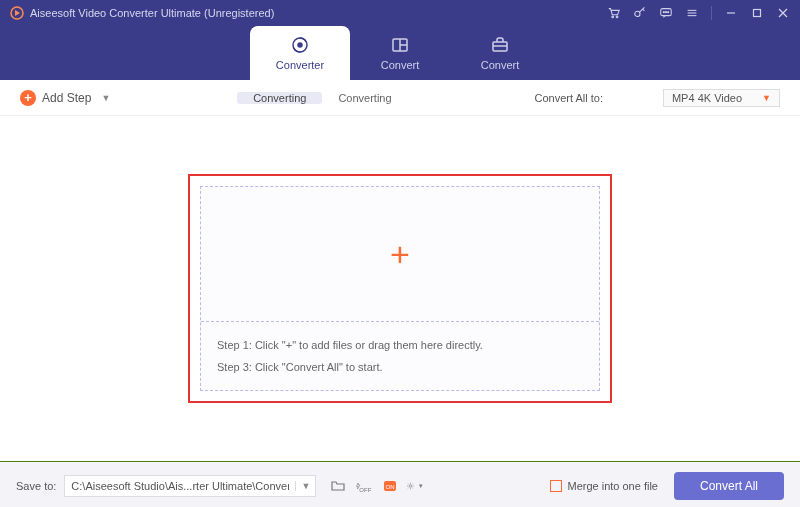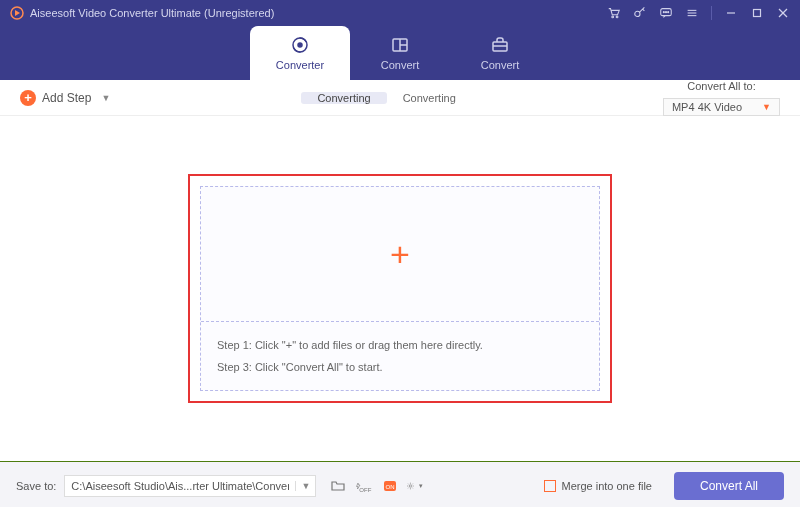"Convert All to:" .convert-to { flex-direction: column -> none; gap: 6px -> 20px }
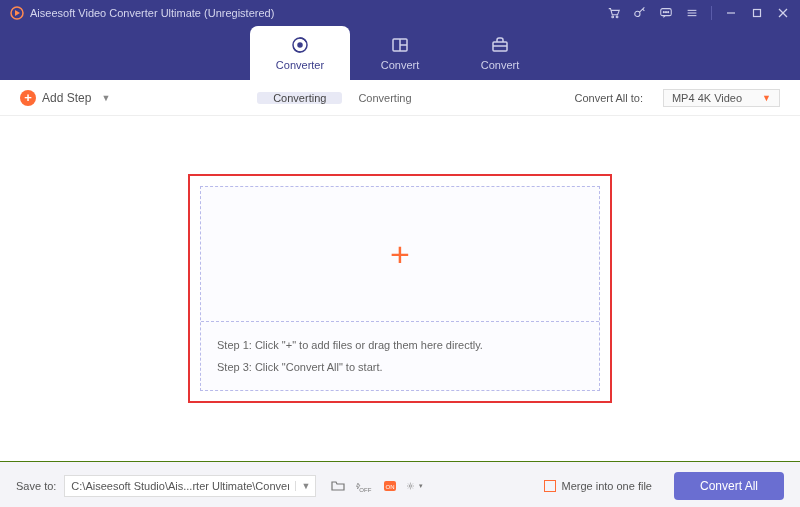"MP4 4K Video" .convert-to .select-box { margin-left: none -> 40px }
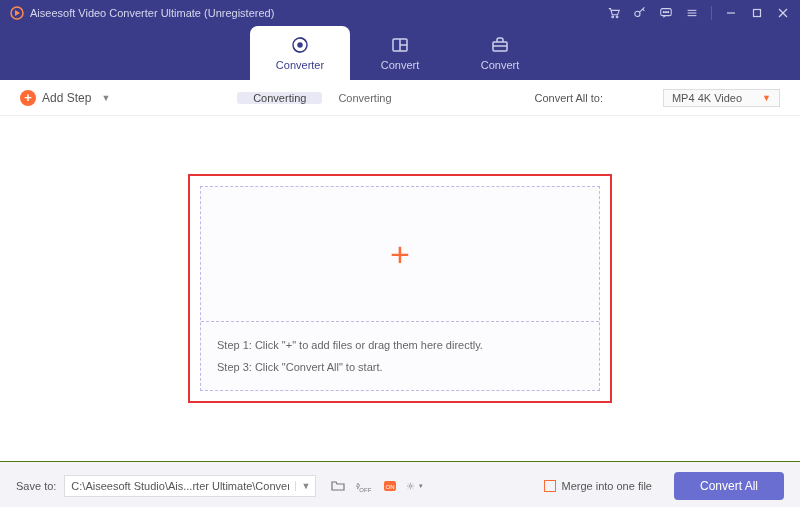"Convert All" .convert-all-btn { margin-left: 14px -> 8px }
